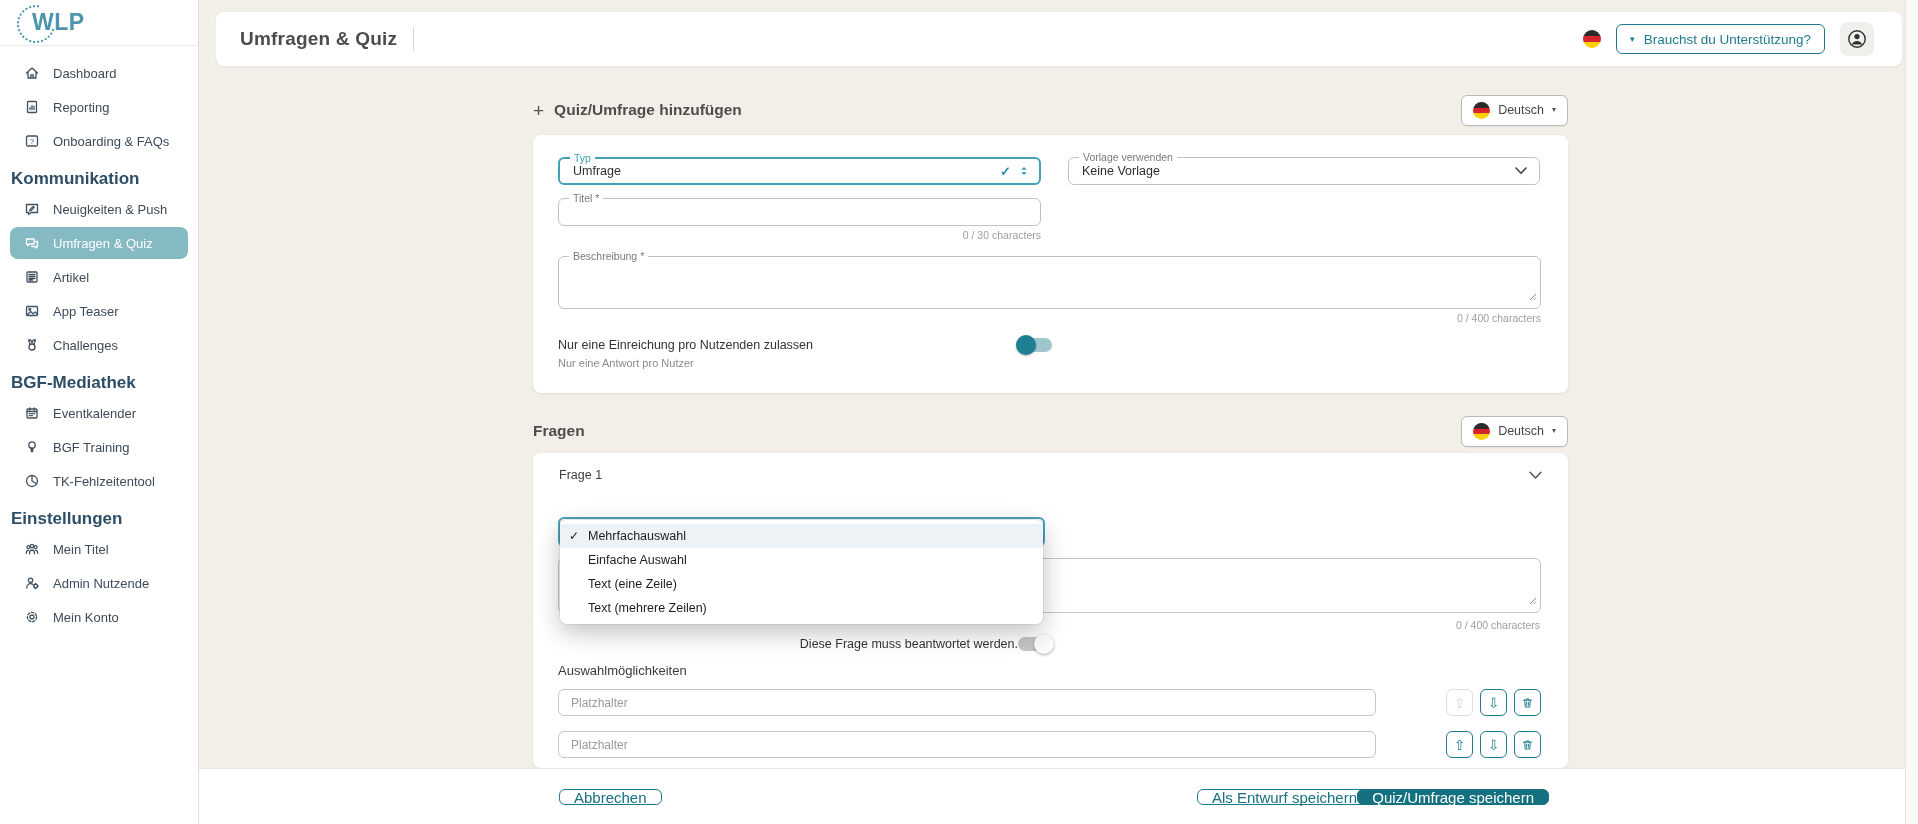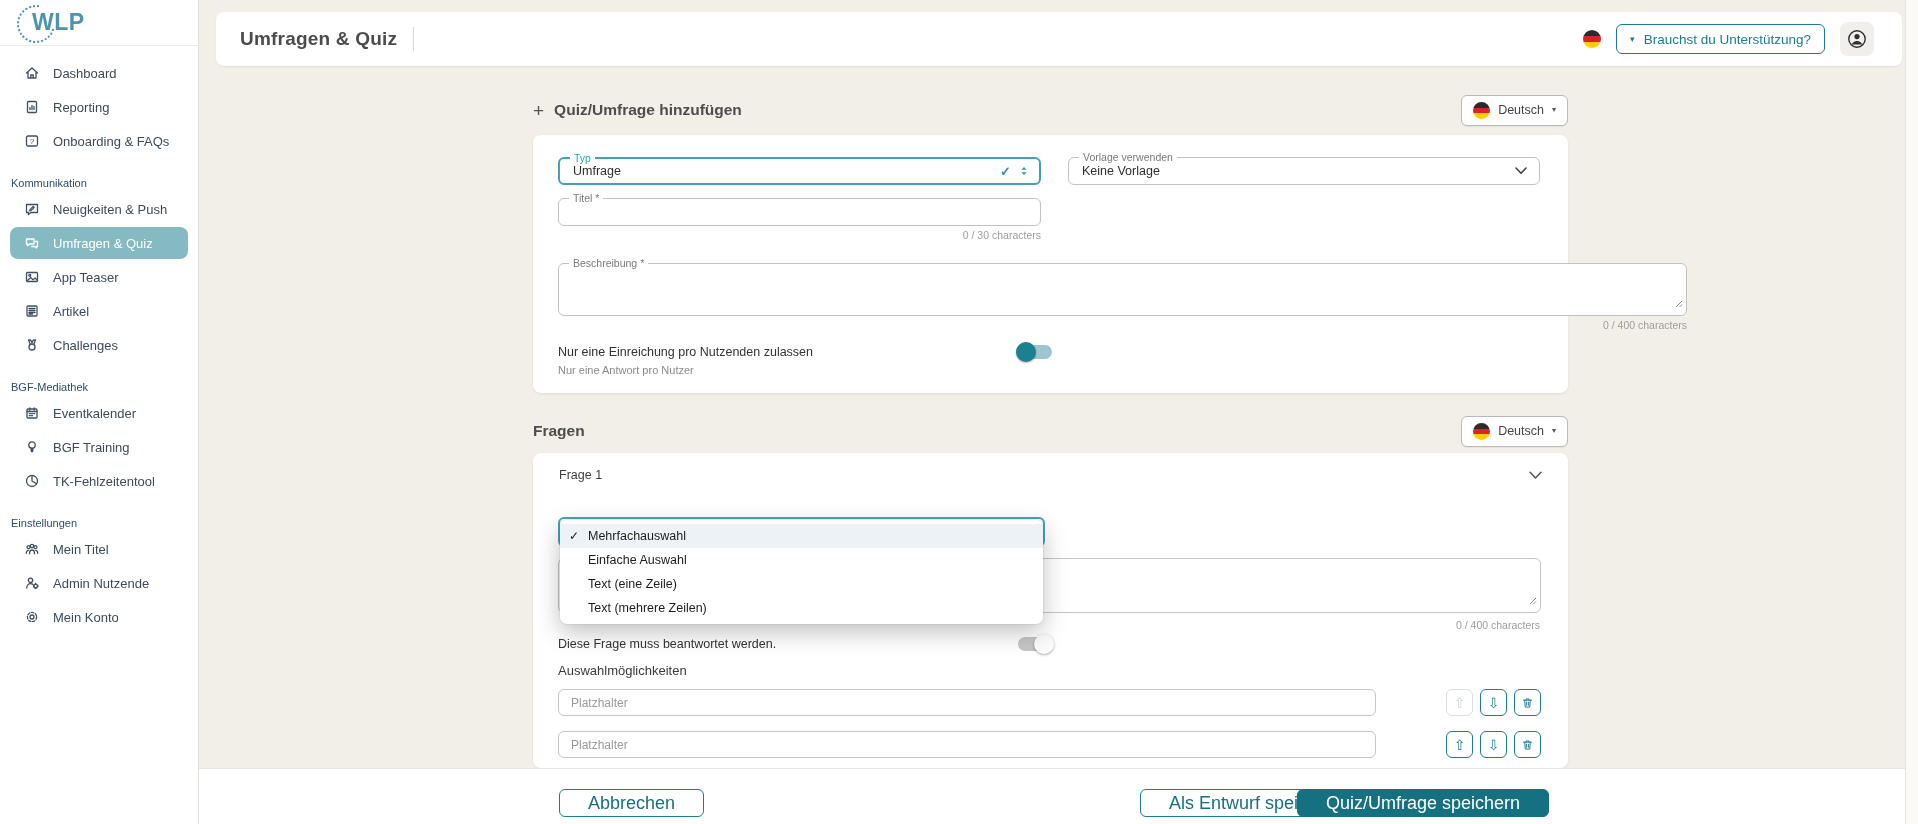"Kommunikation" .nav-header { font-size: 11px -> 17px; font-weight: normal -> bold }
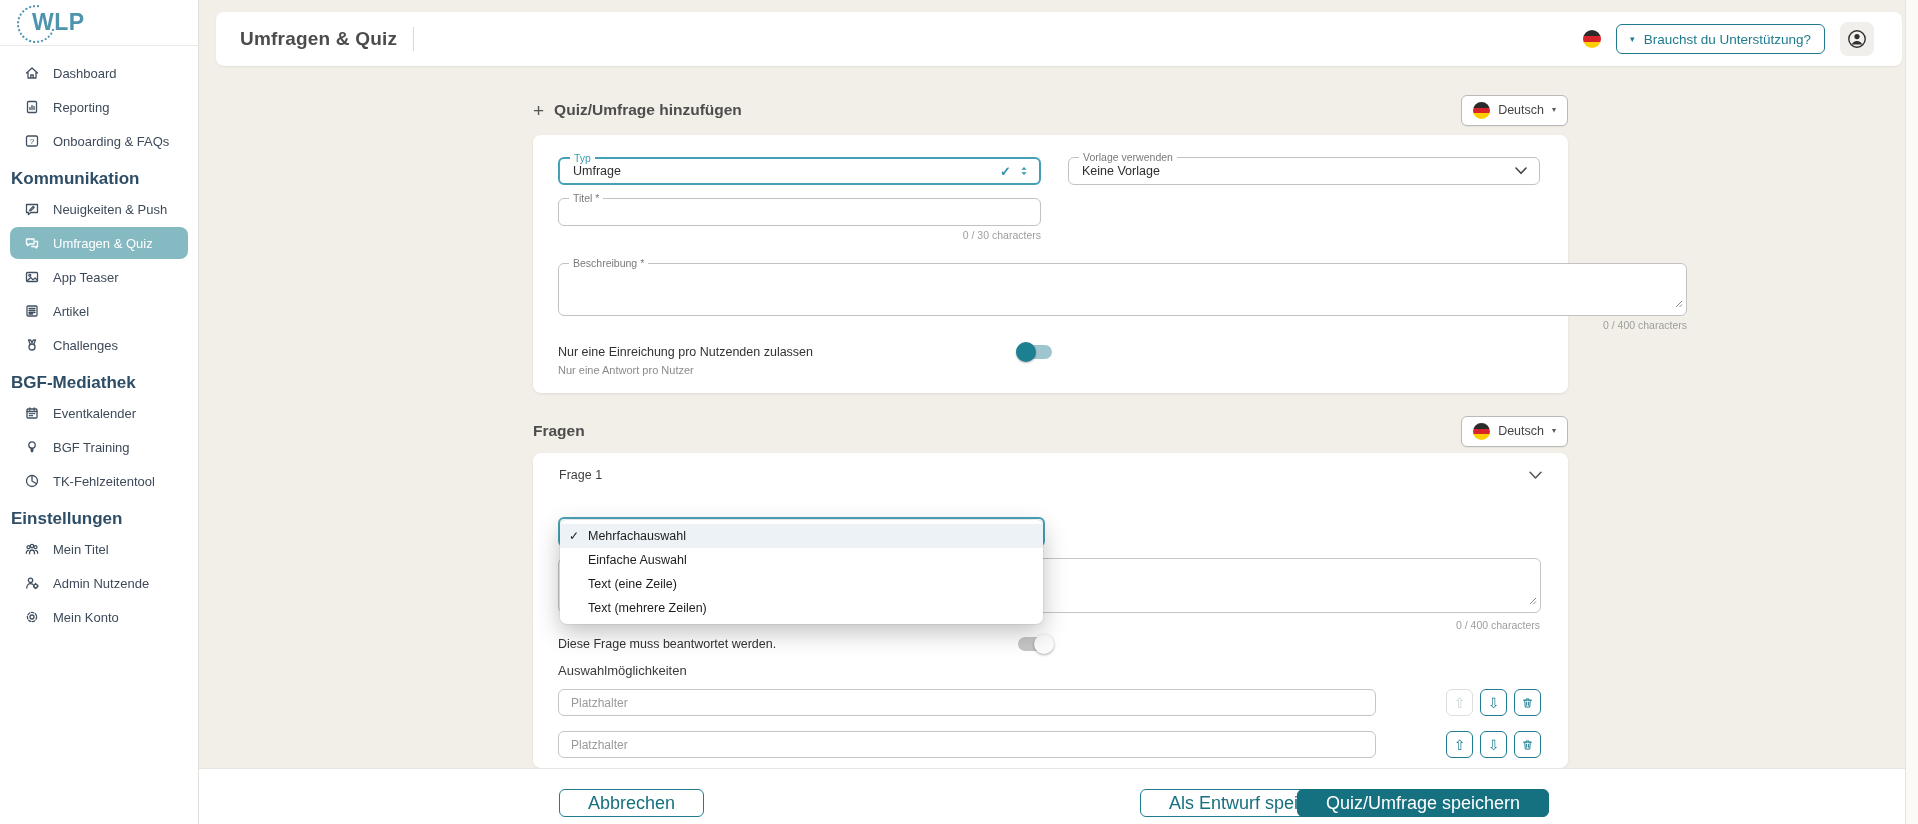"Beschreibung *" .besch-wrap { margin-top: 22px -> 15px; width: 1129px -> 983px }
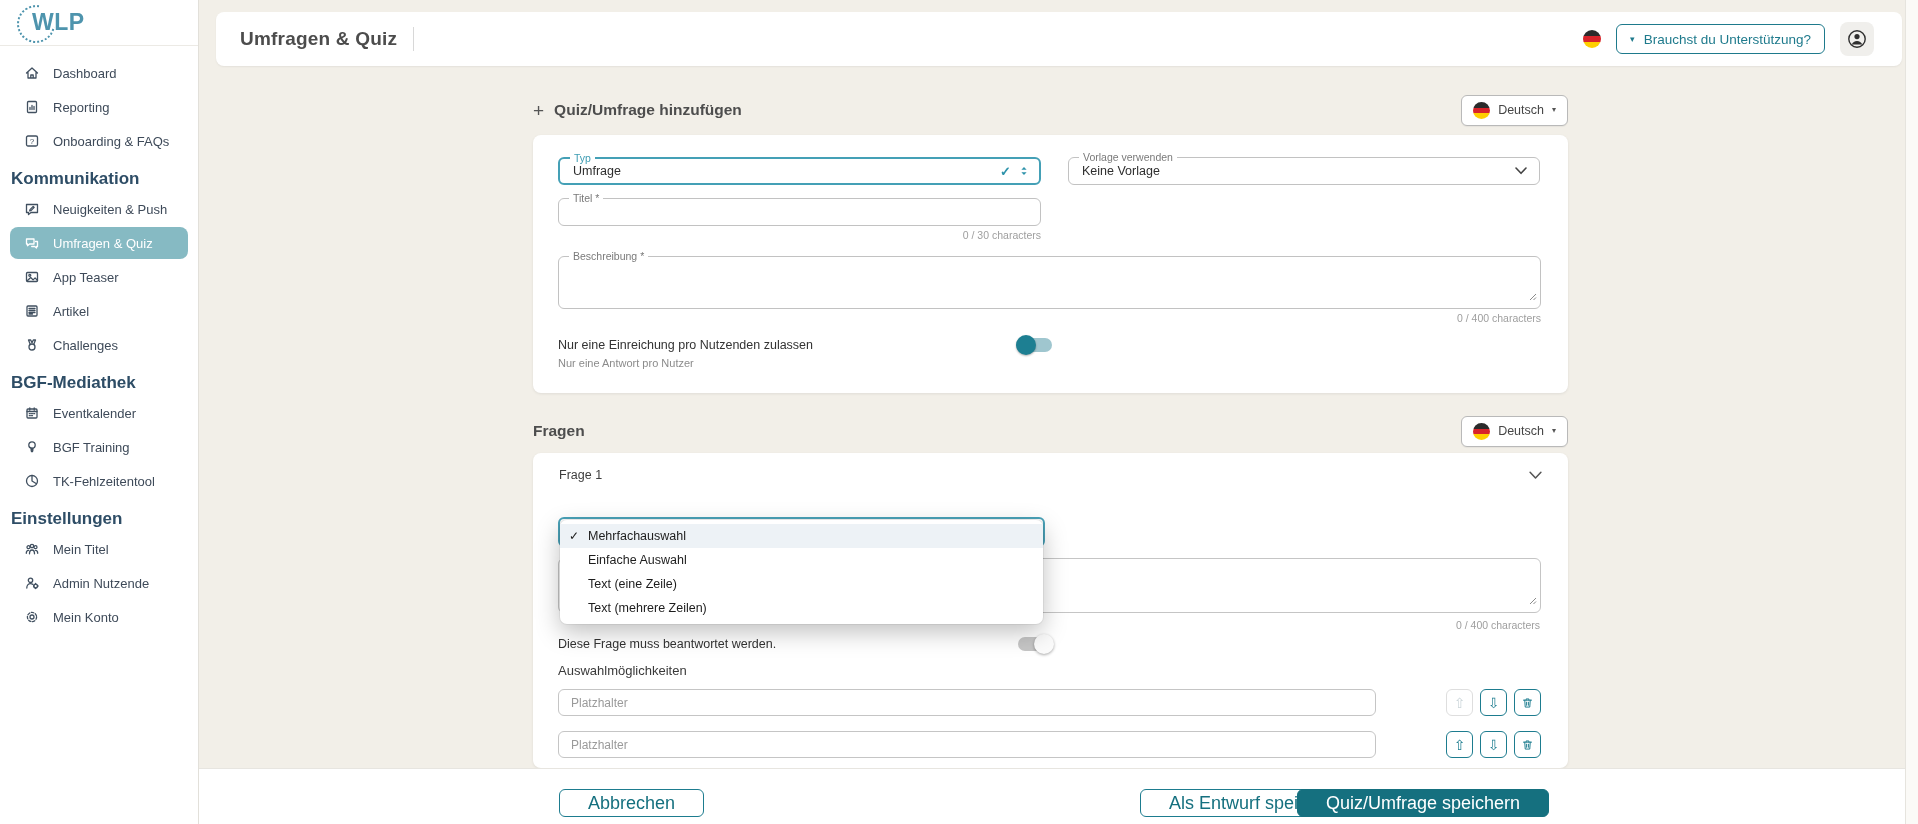"App Teaser" div.nav-item { order: before "Artikel" -> after "Artikel" }
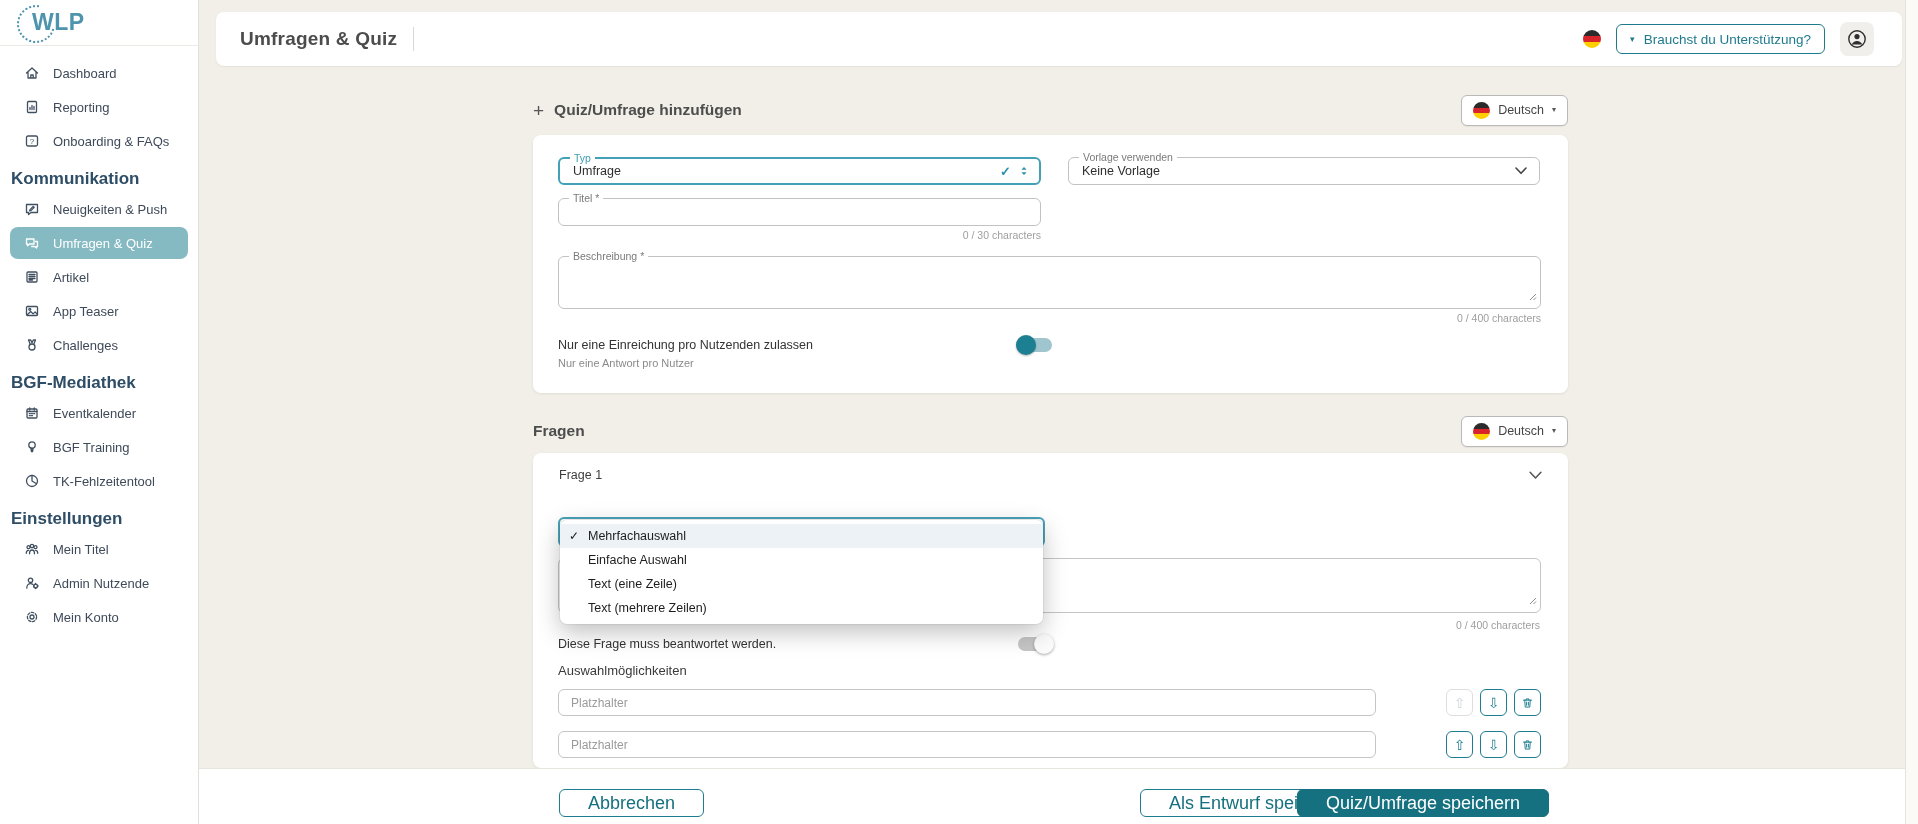"Diese Frage muss beantwortet werden." .req-row { justify-content: space-between -> flex-end }
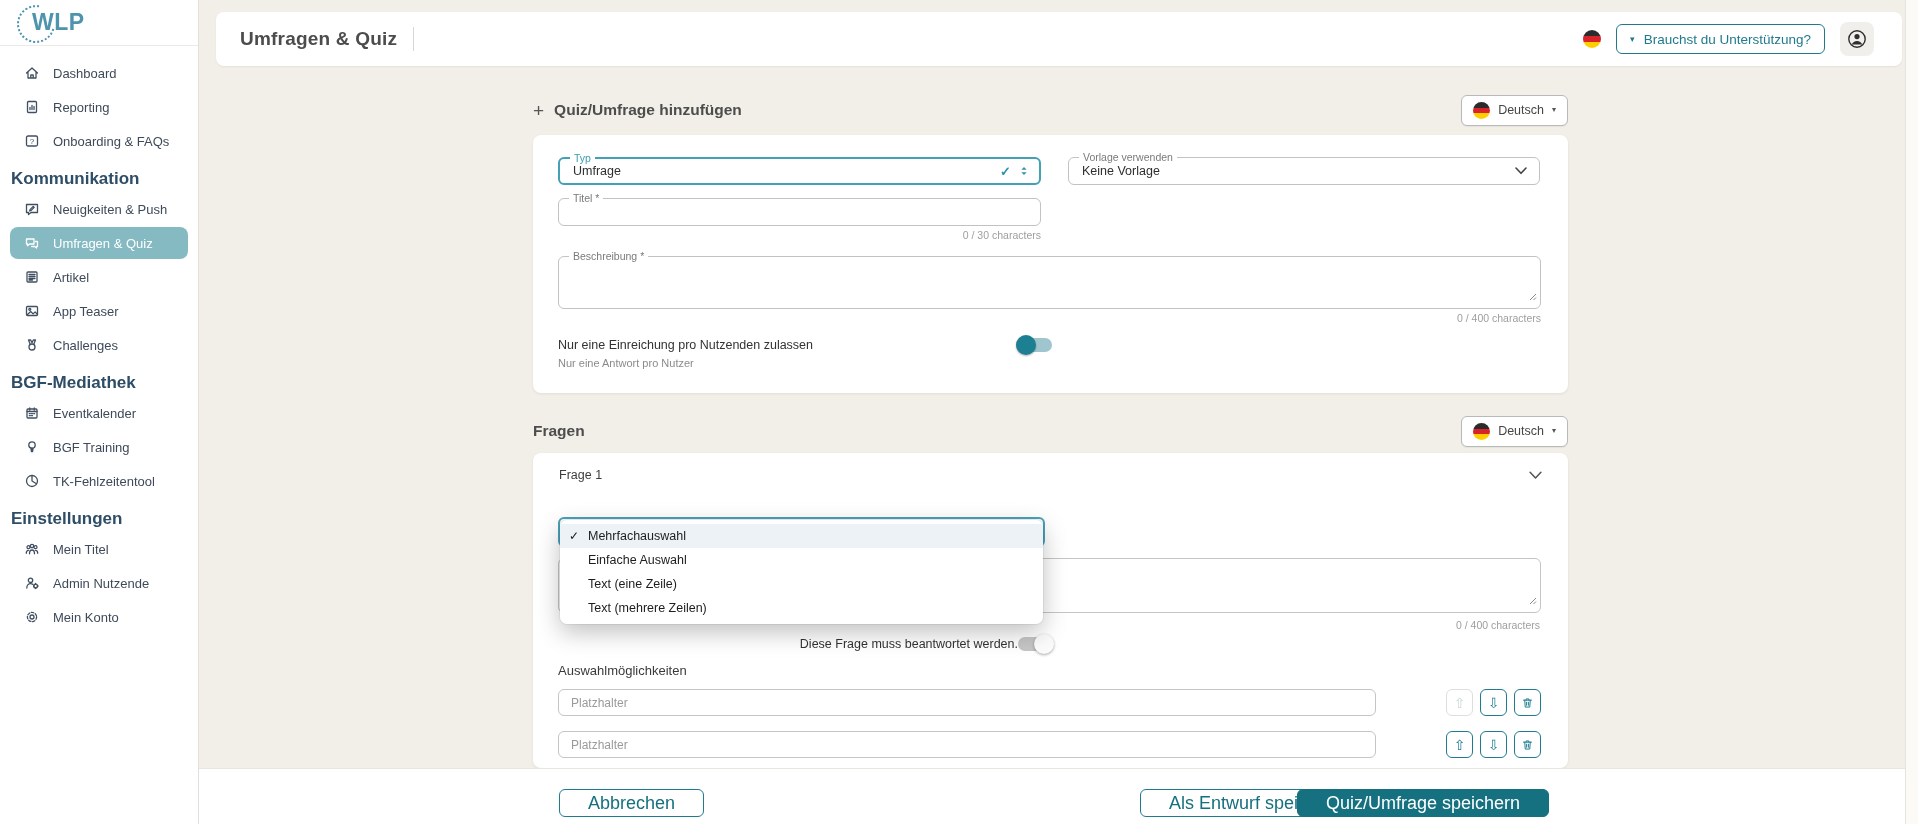"Abbrechen" .btn { font-size: 18px -> 15px; height: 28px -> 16px; padding: 0 28px -> 0 14px }
